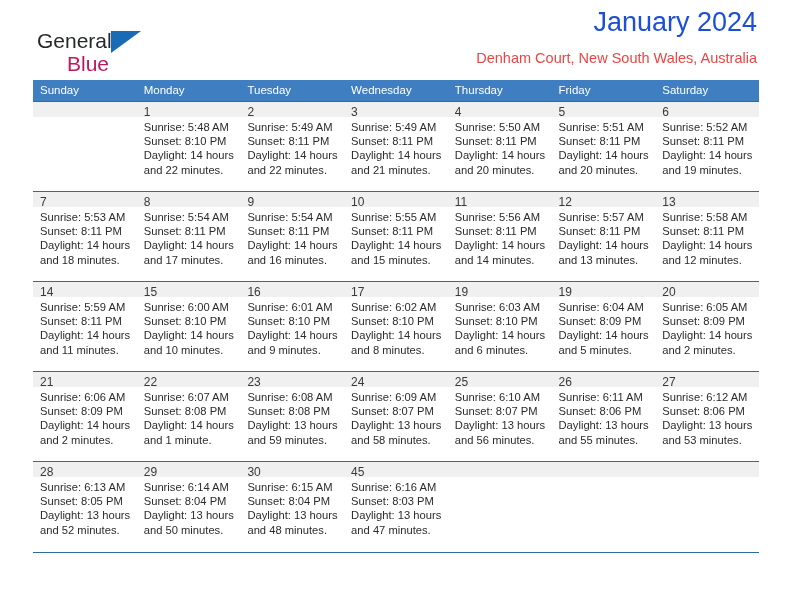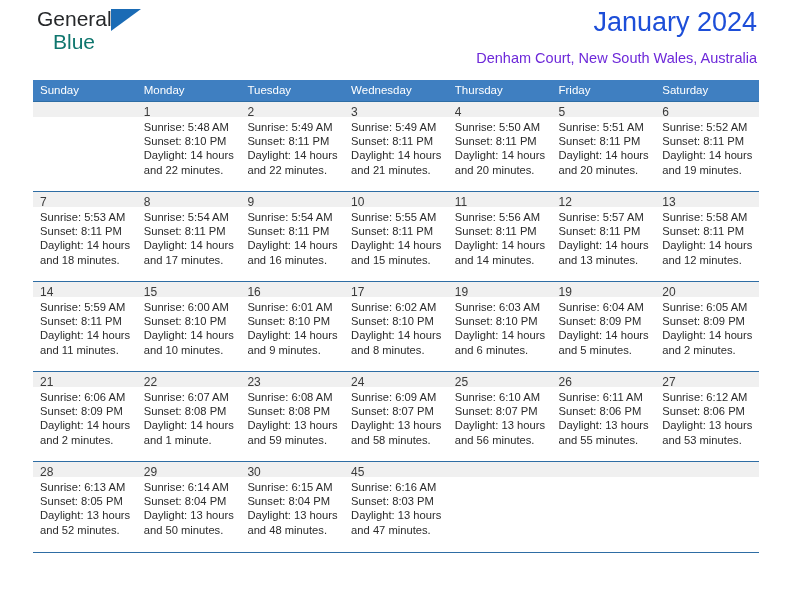"General" .logo { top: 8px -> 30px }
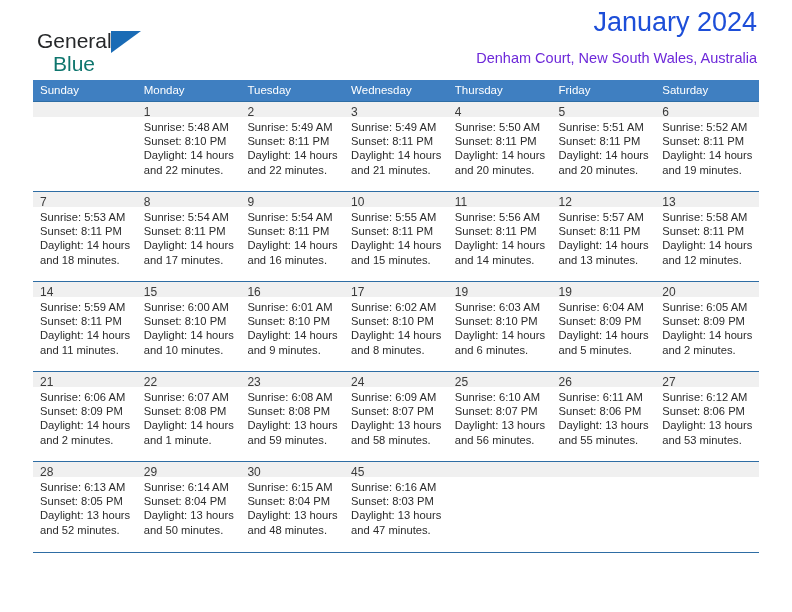"Blue" .logo-blue { color: #0f766e -> #be185d; margin-left: 16px -> 30px }
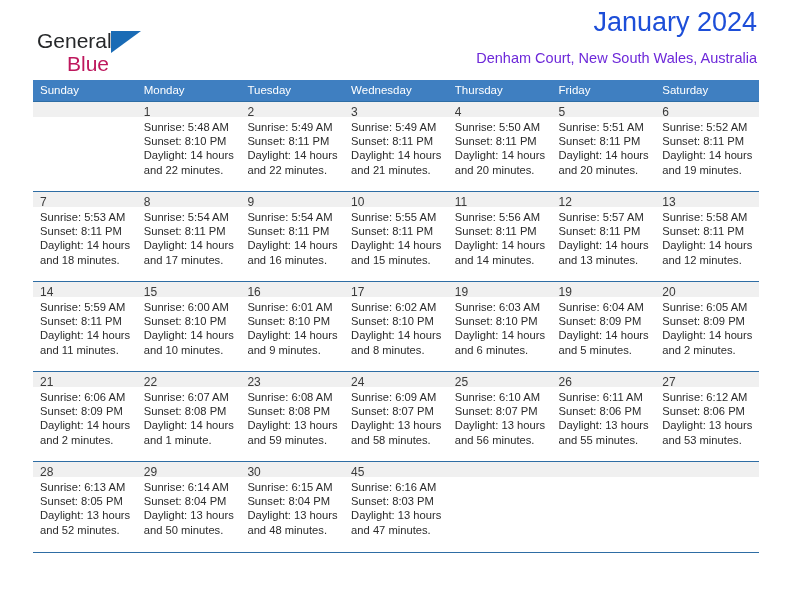"Denham Court, New South Wales," .subtitle { color: #6d28d9 -> #ef4444 }
